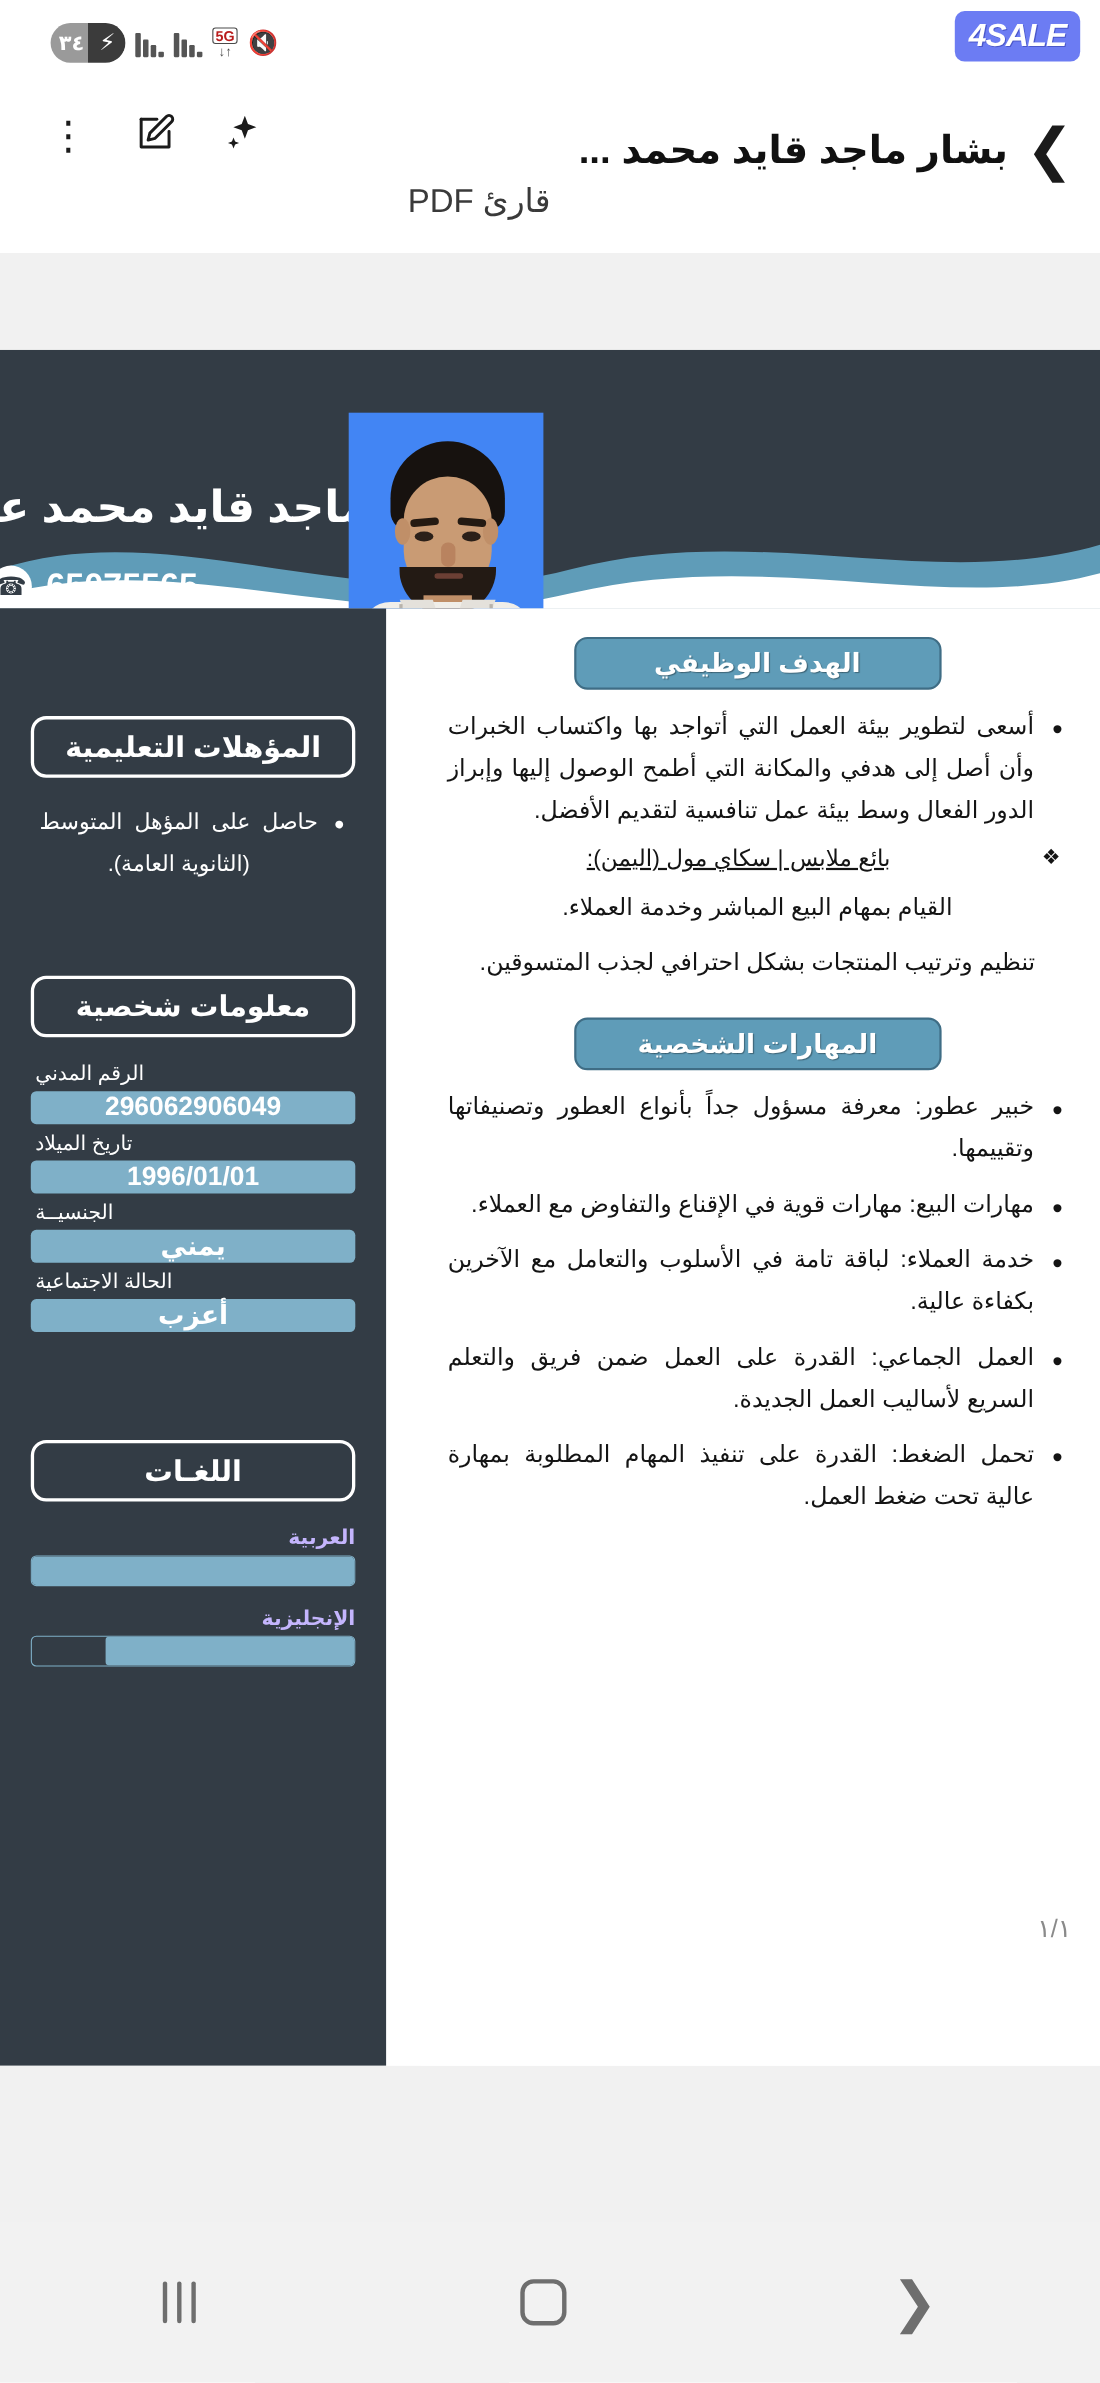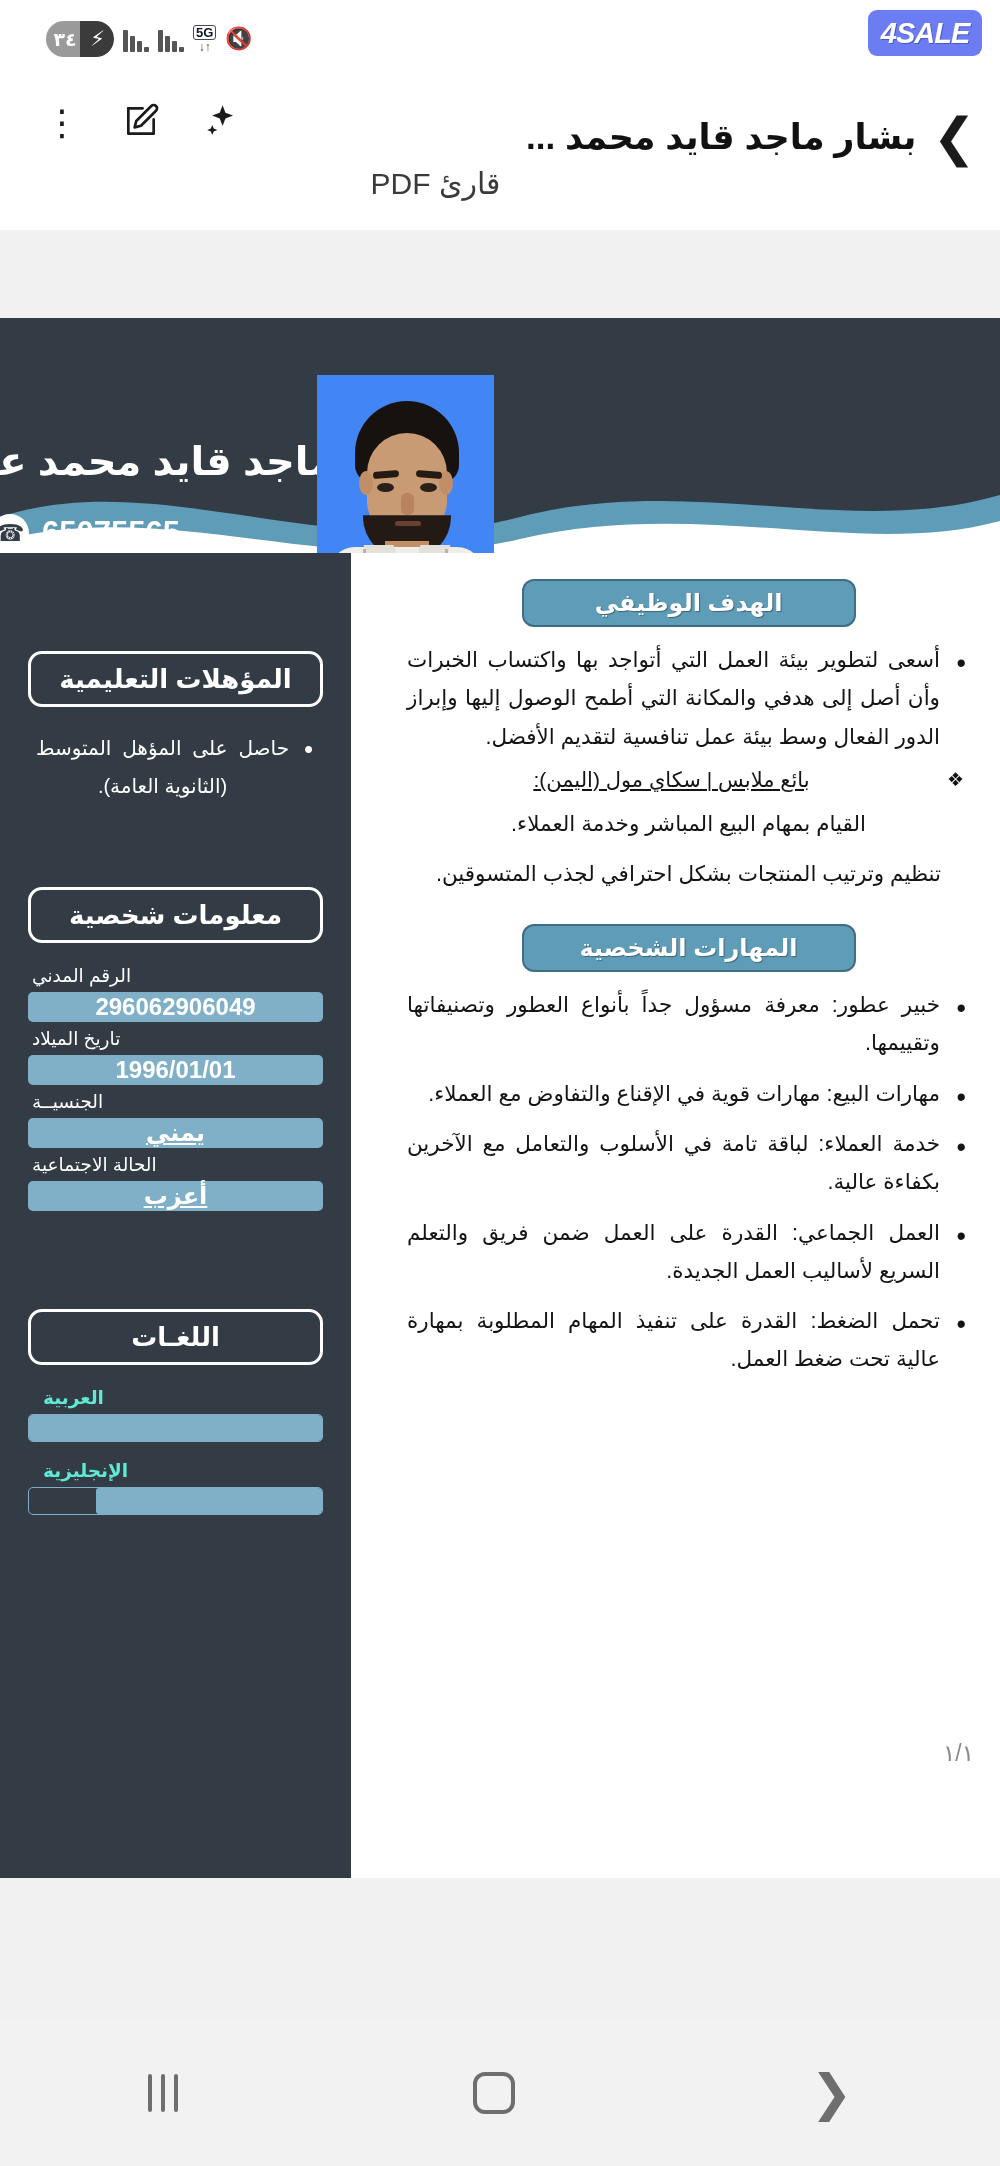"5G" .net5g .lbl { color: #0f172a -> #b91c1c }
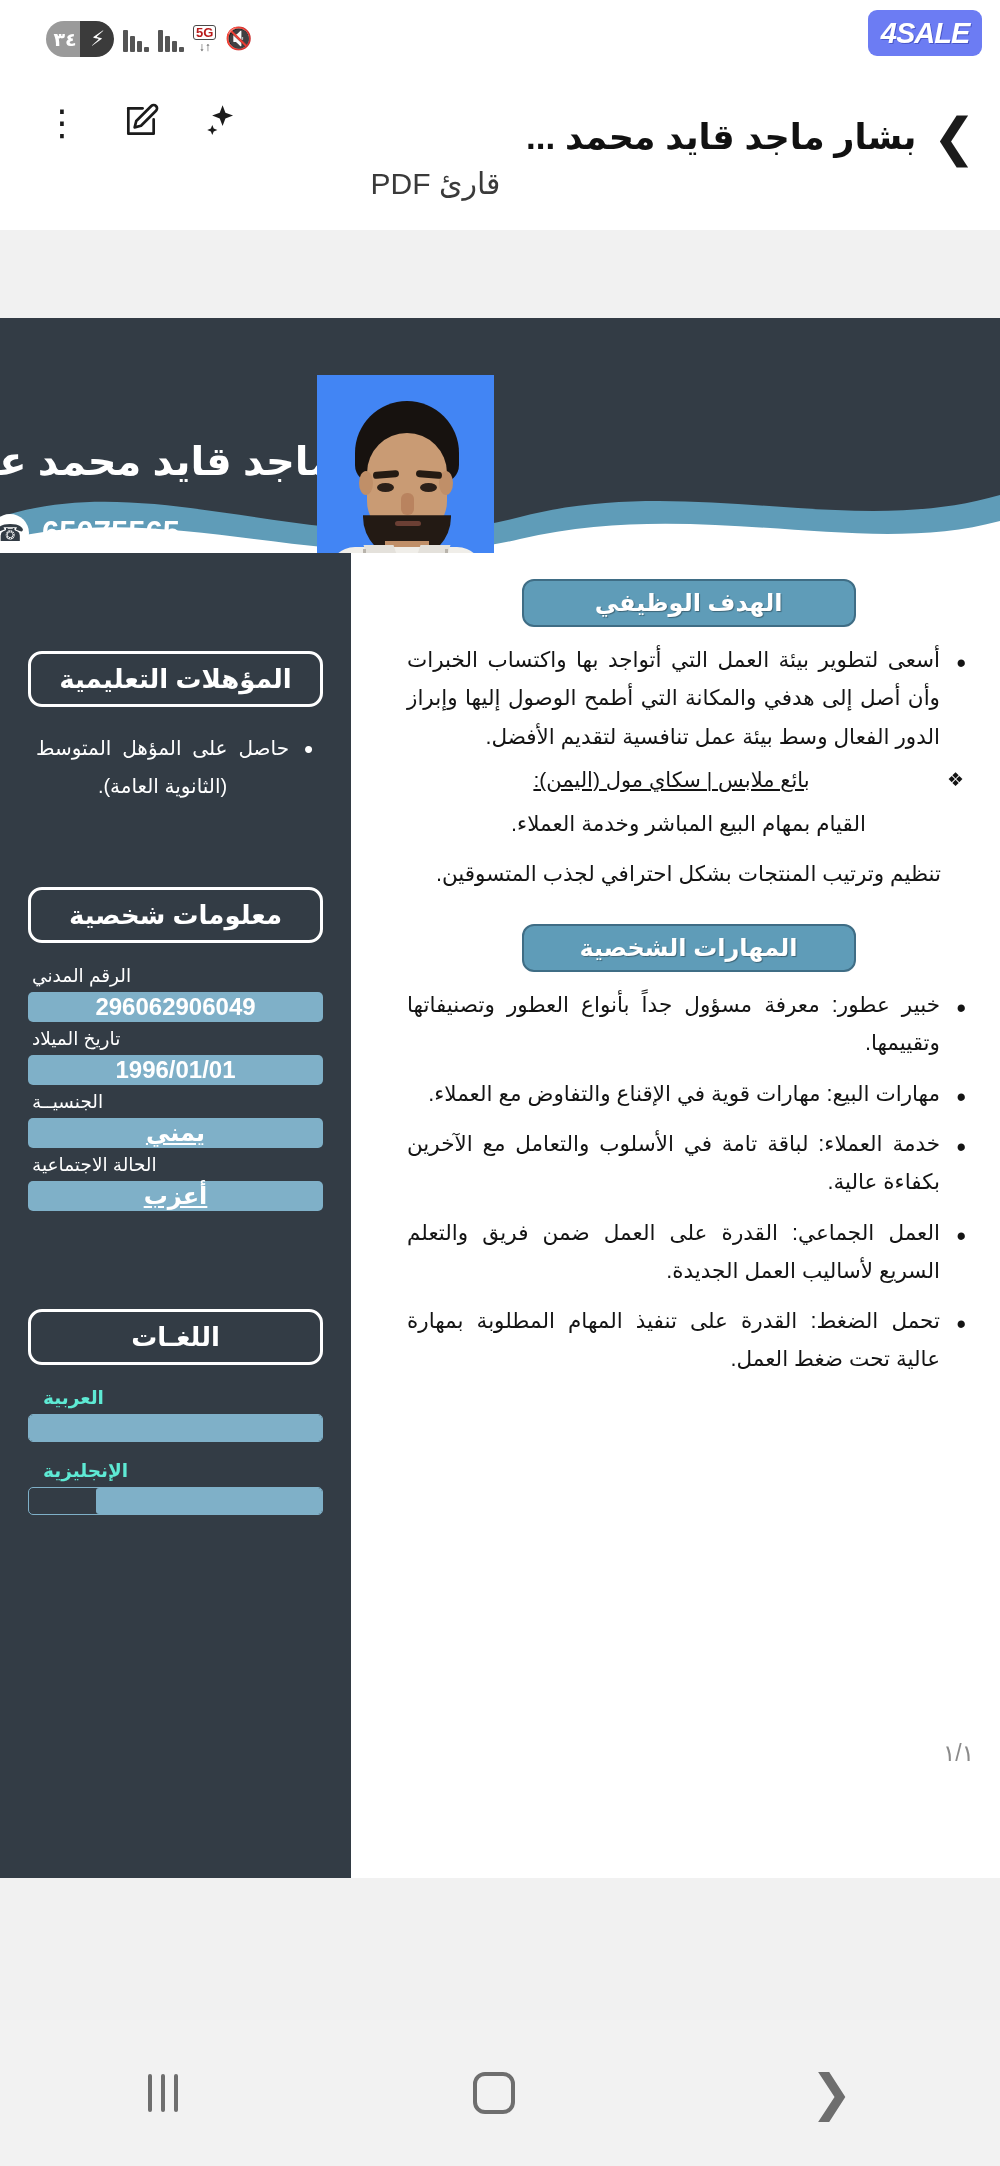"يمني" .info-value.rtl { text-decoration: underline -> none }
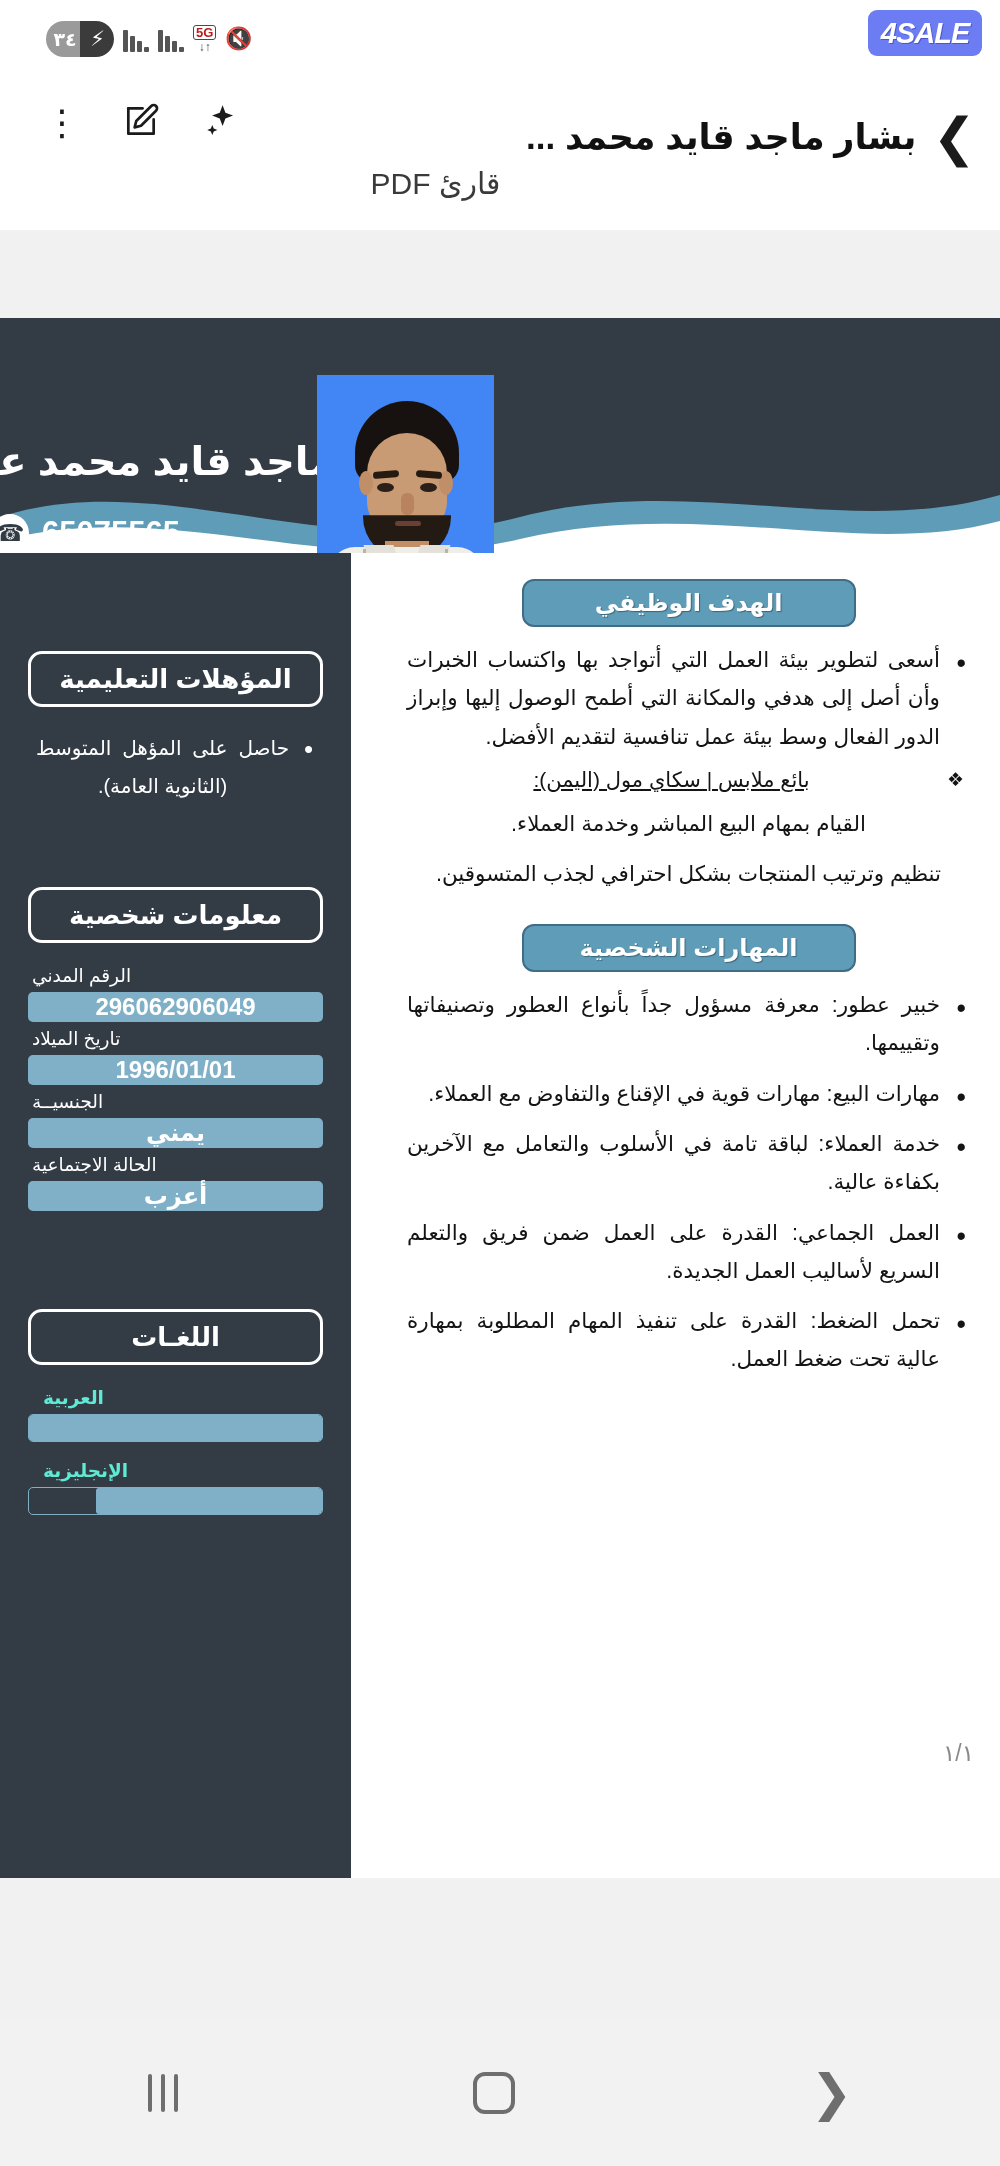"العربية" .lang-label { color: #5eead4 -> #c4b5fd; margin-left: 11px -> none; text-align: left -> right }
